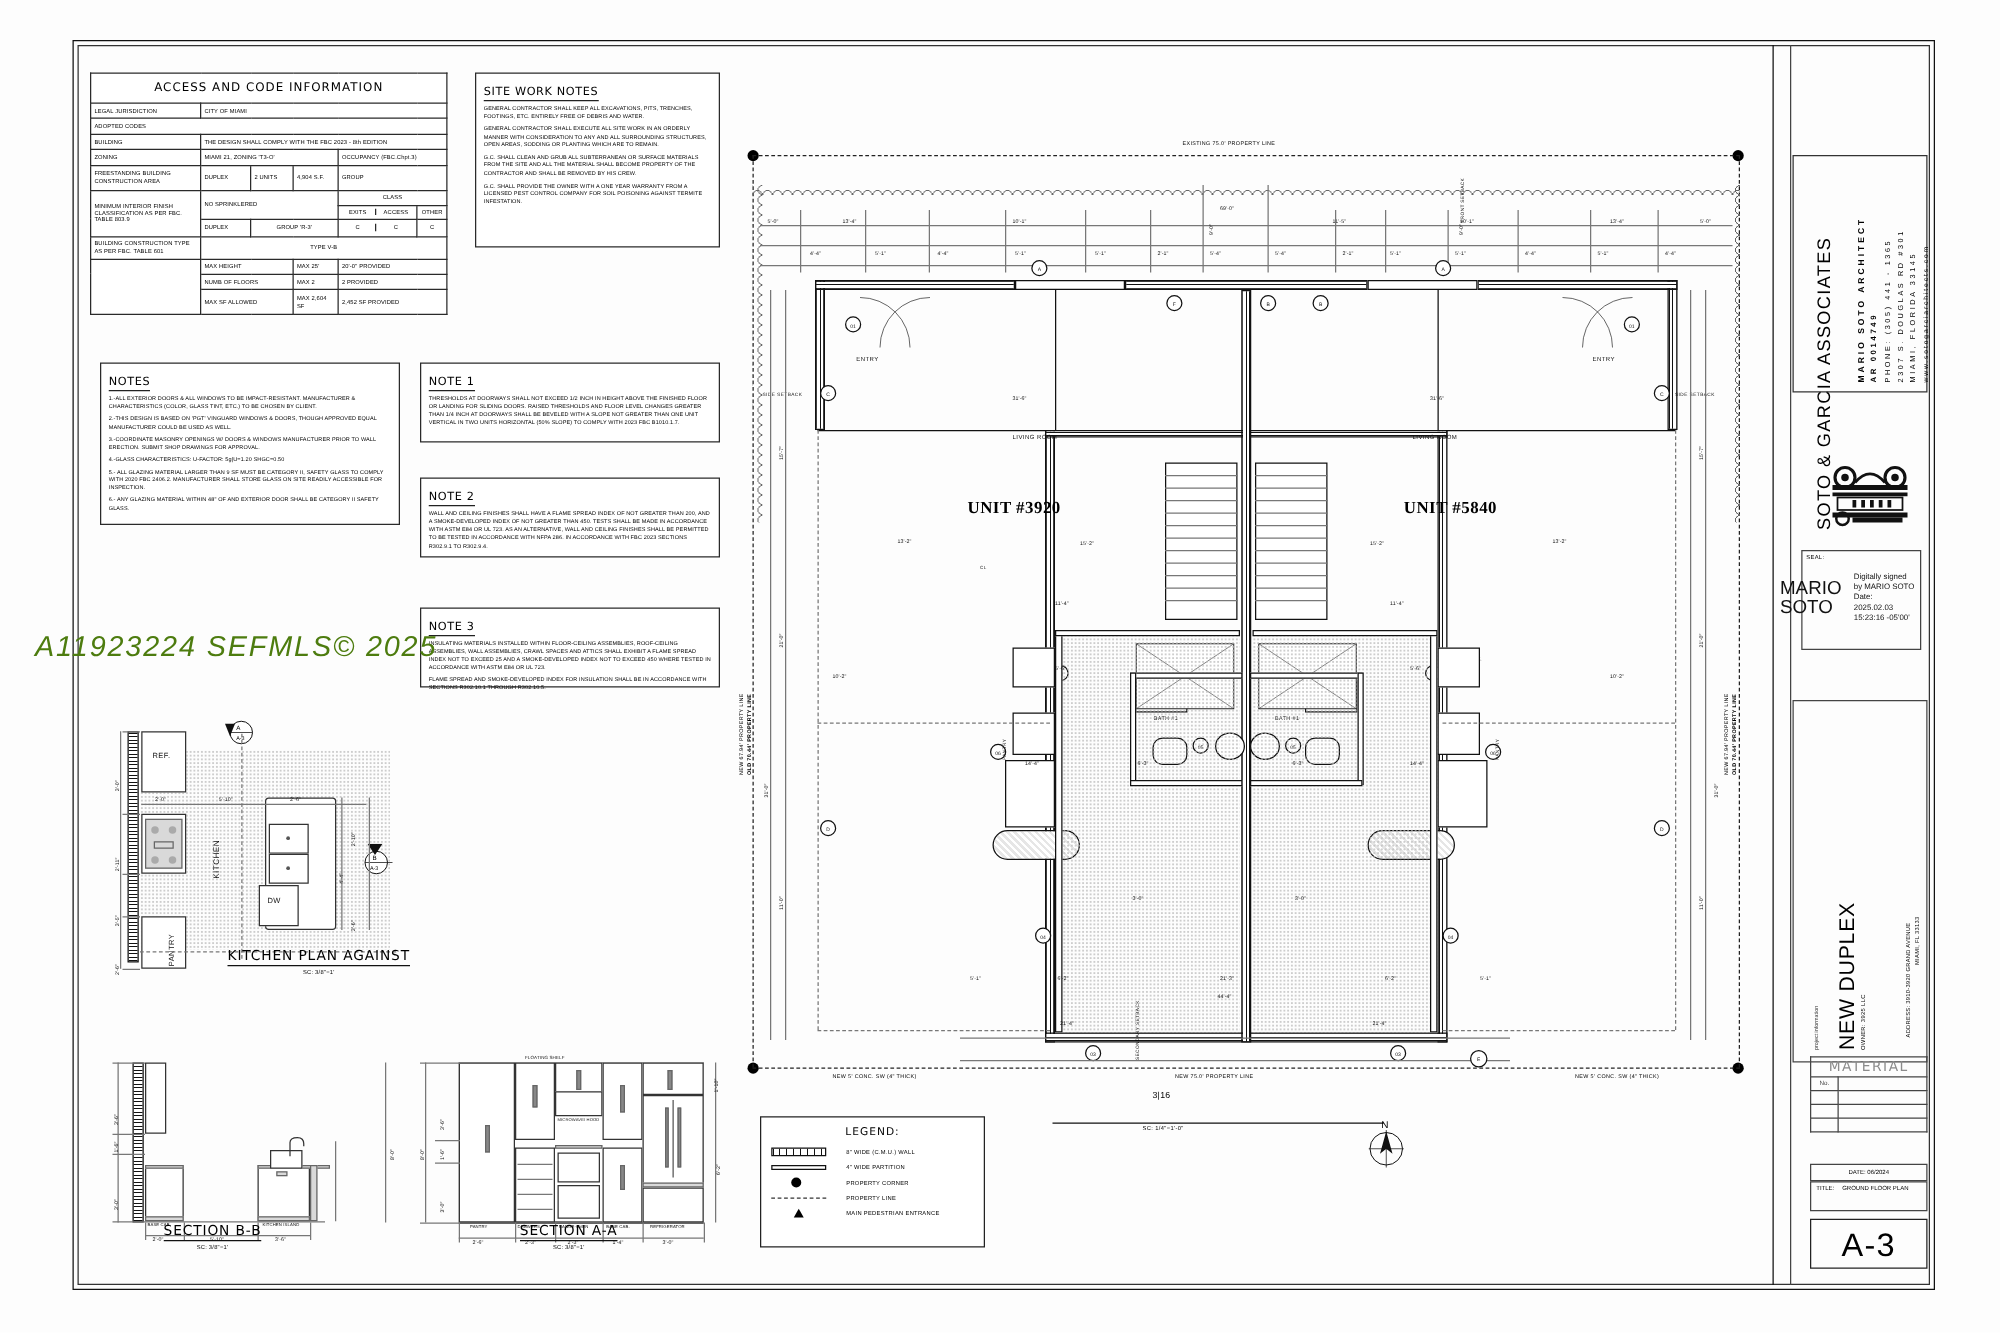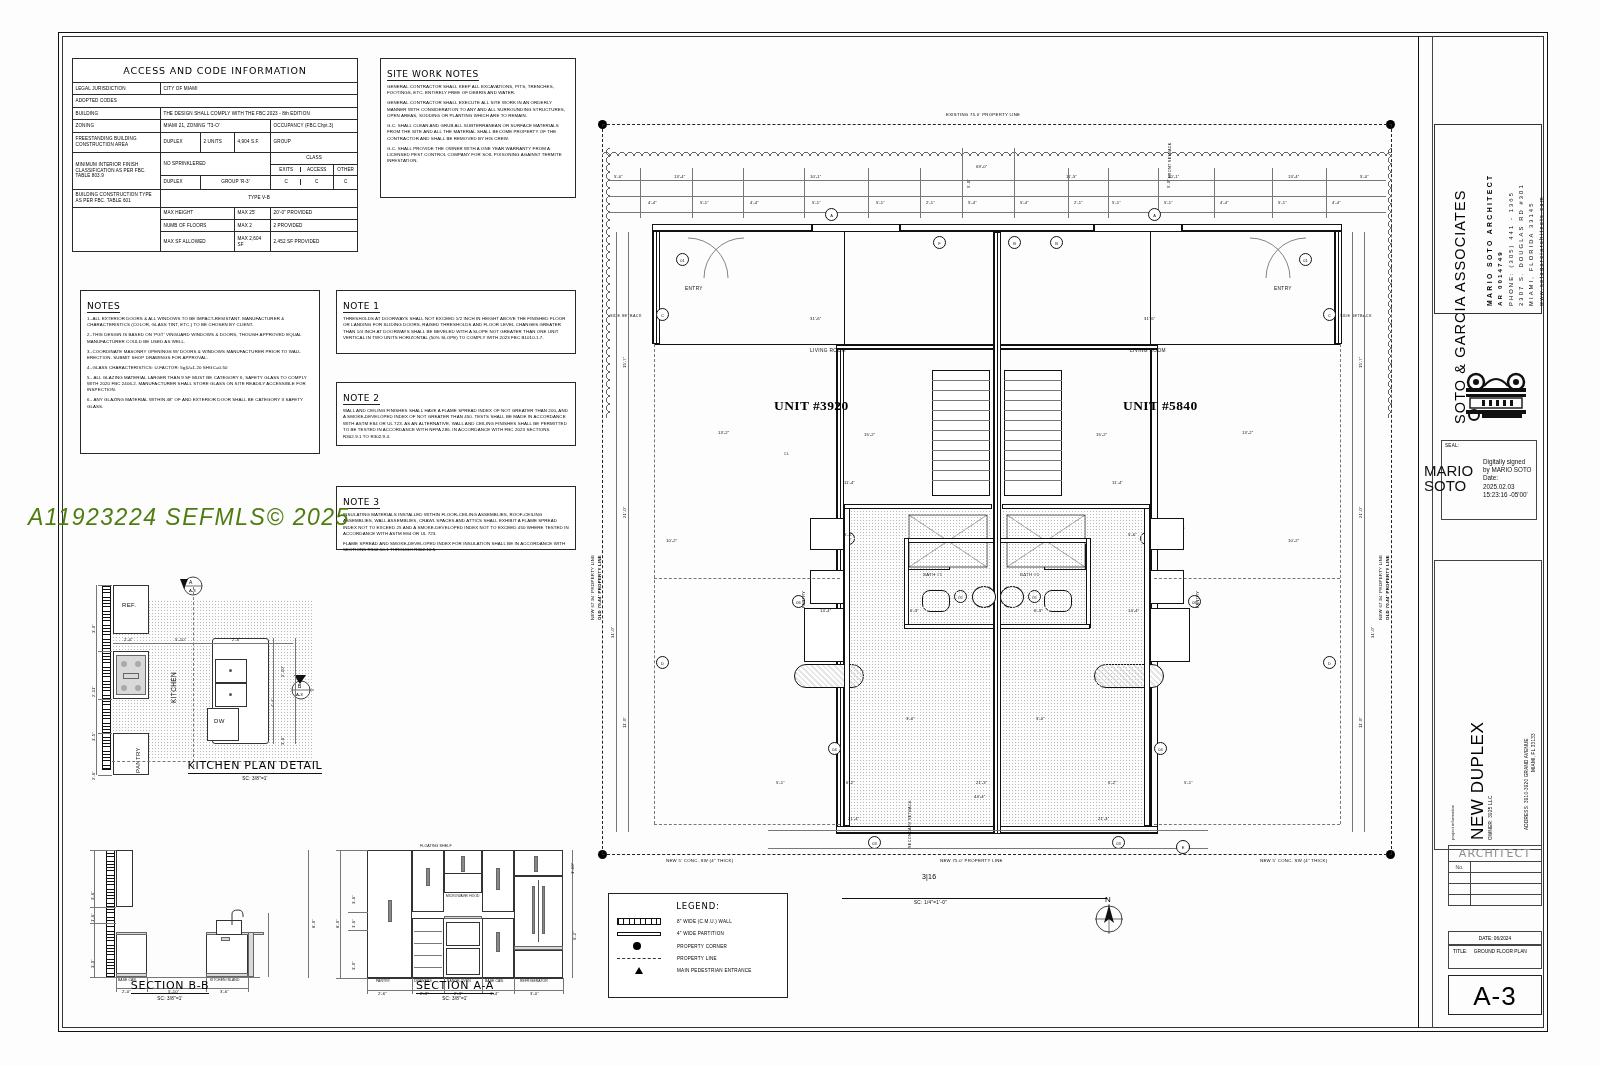"NOTES" div.notebox { height: 164px -> 130px }
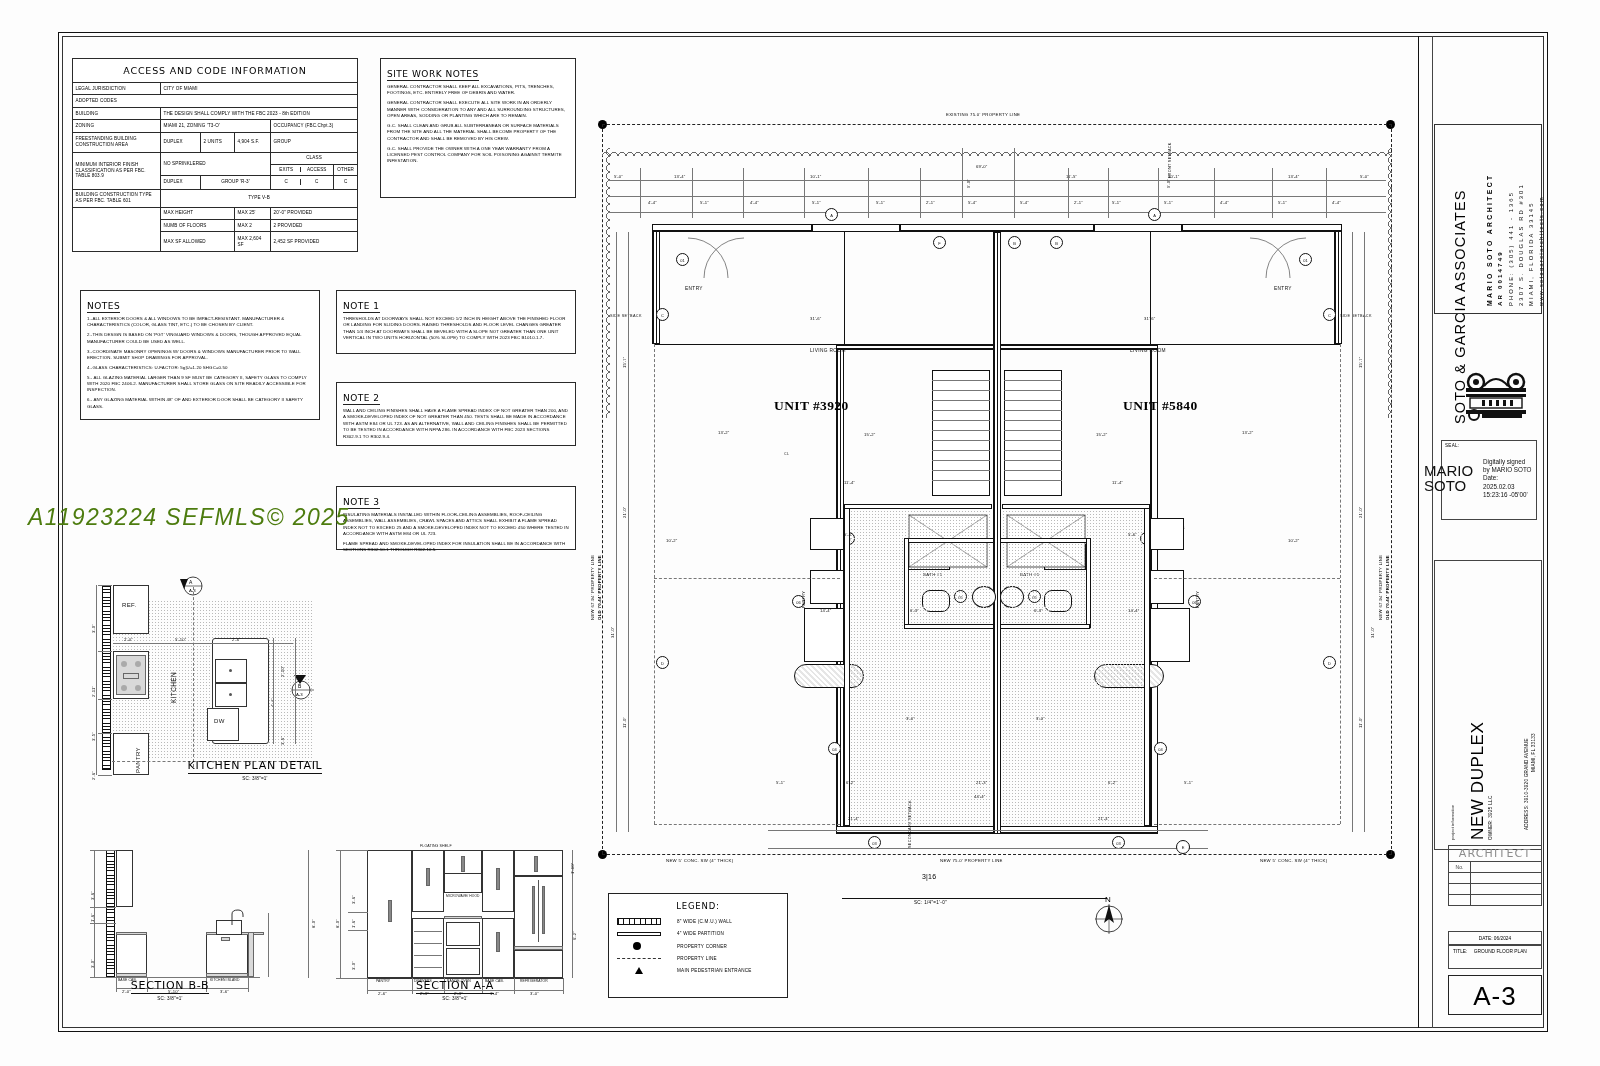"KITCHEN PLAN DETAIL" div.n { text: DETAIL -> AGAINST }
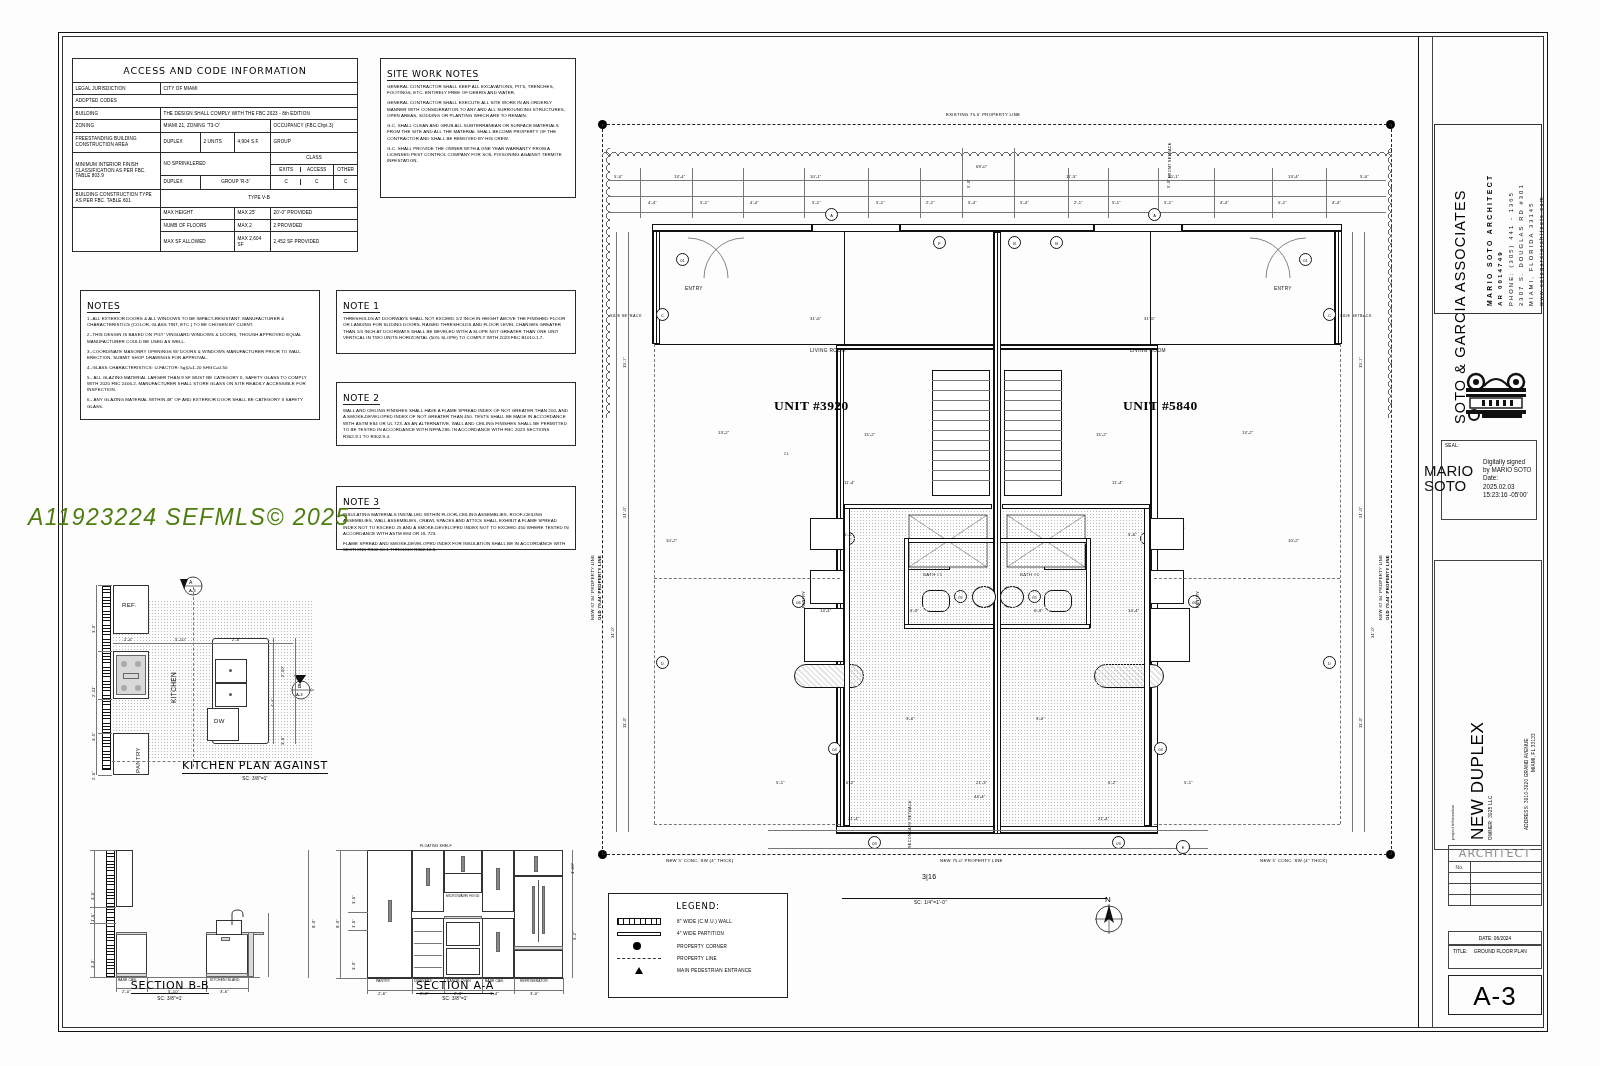"ARCHITECT" div.revtitle { text: ARCHITECT -> MATERIAL }
